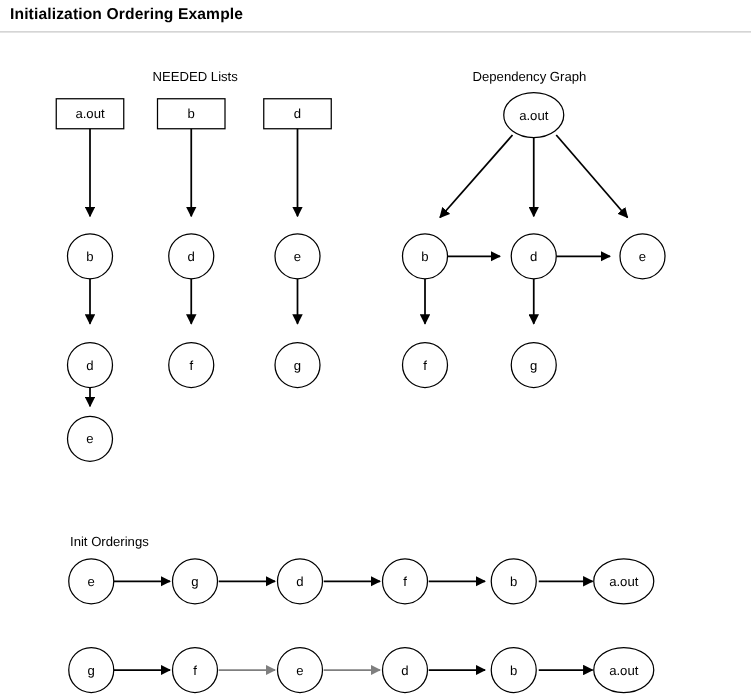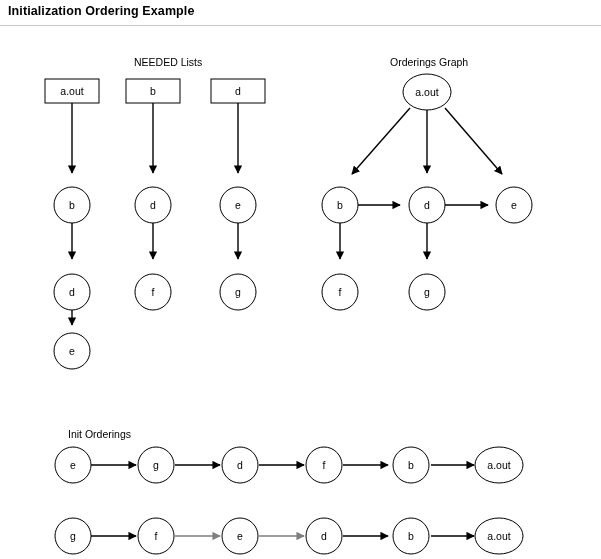"NEEDED Lists" .sect-label { margin-left: 12px -> none }
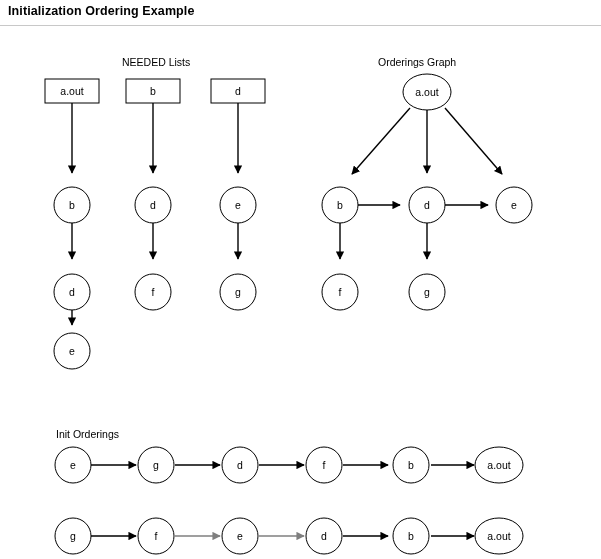"Orderings Graph" div.sect-label { text: Orderings -> Dependency }
